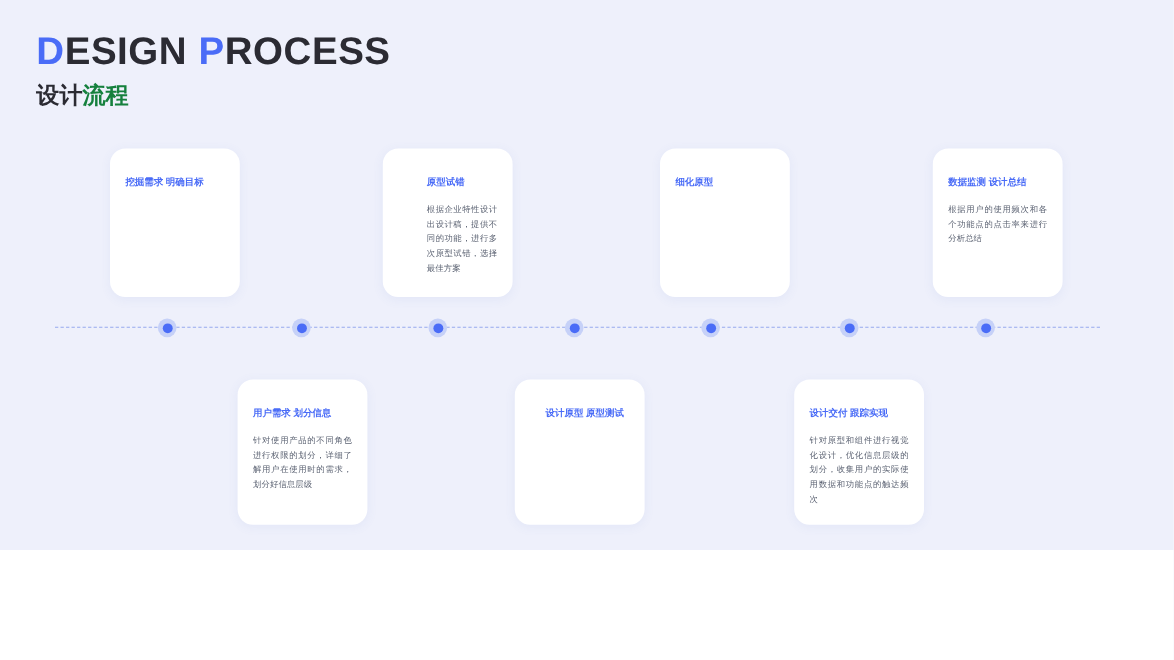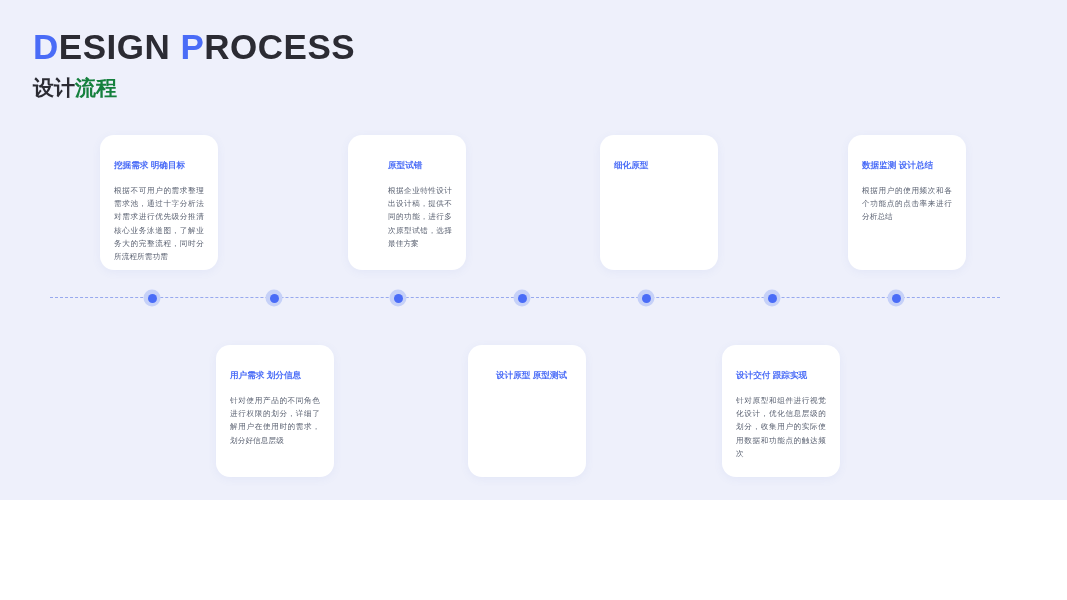"根据不可用户的需求整理需求池，通过十字分析法对需求进行优先级分推清核心业务泳道图" div.card-body { html: <div>根据不可用户的需求整理需求池，通过十字分析法对需求进行优先级分推清核心业务泳道图，了解业务大的完整流程，同时分所流程所需功需</div> -> none }
